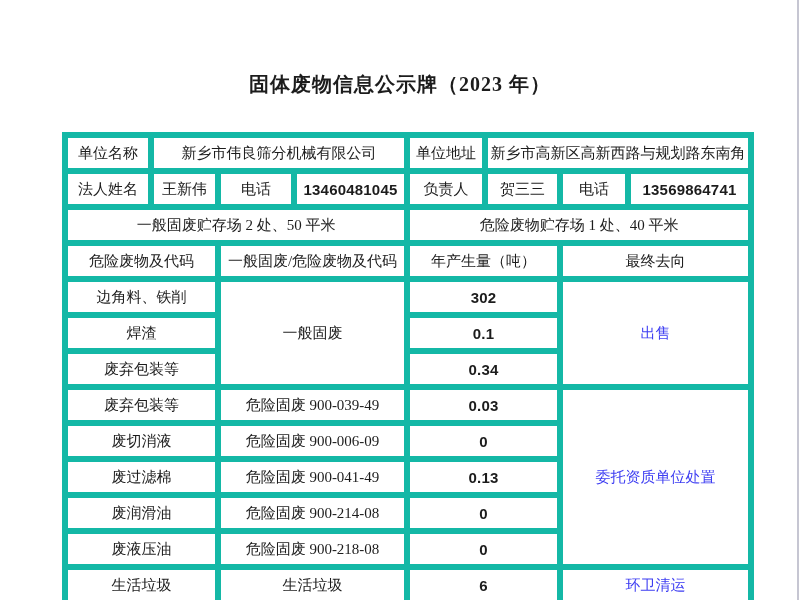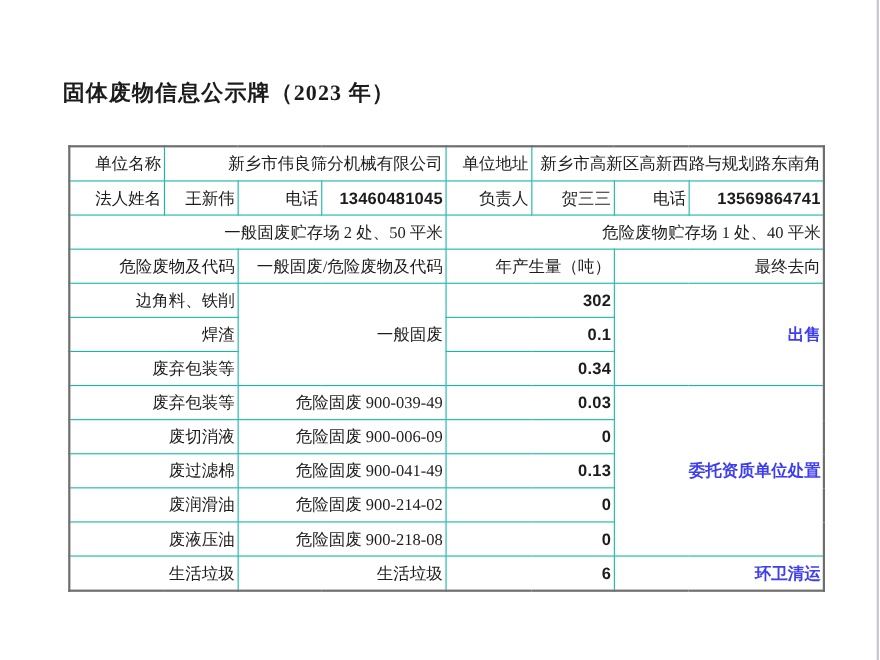"固体废物信息公示牌（2023 年）" .doc-title { text-align: none -> center }
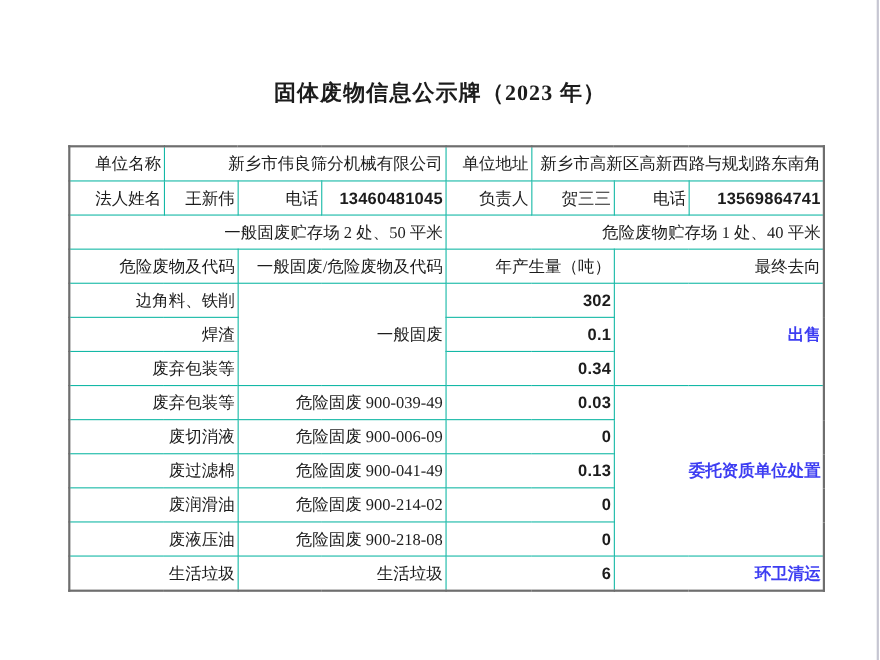"单位名称" table.notice-table td { border: 1px solid #14b8a6 -> 6px solid #14b8a6; text-align: right -> center }
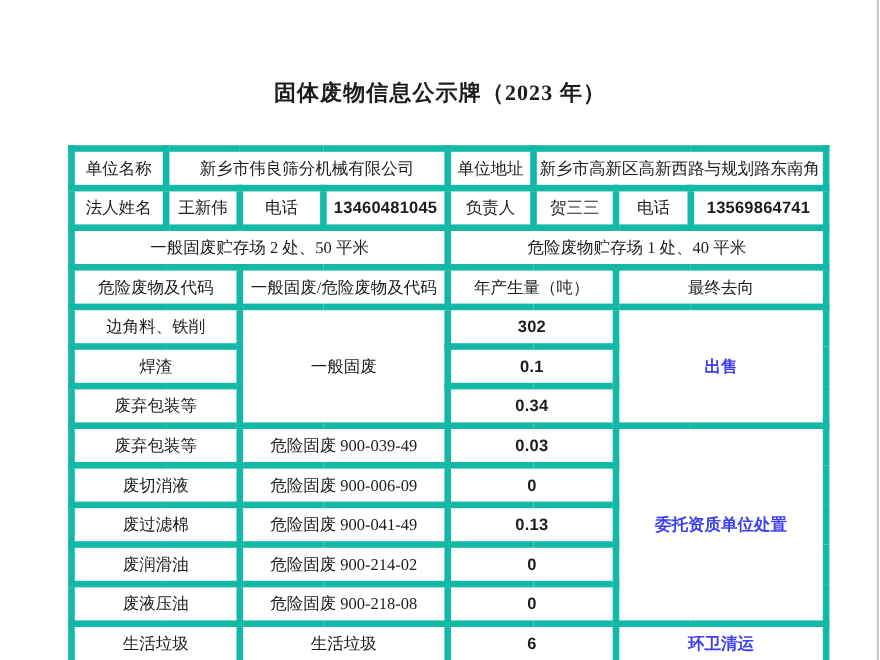"出售" td.blue { font-weight: bold -> none }
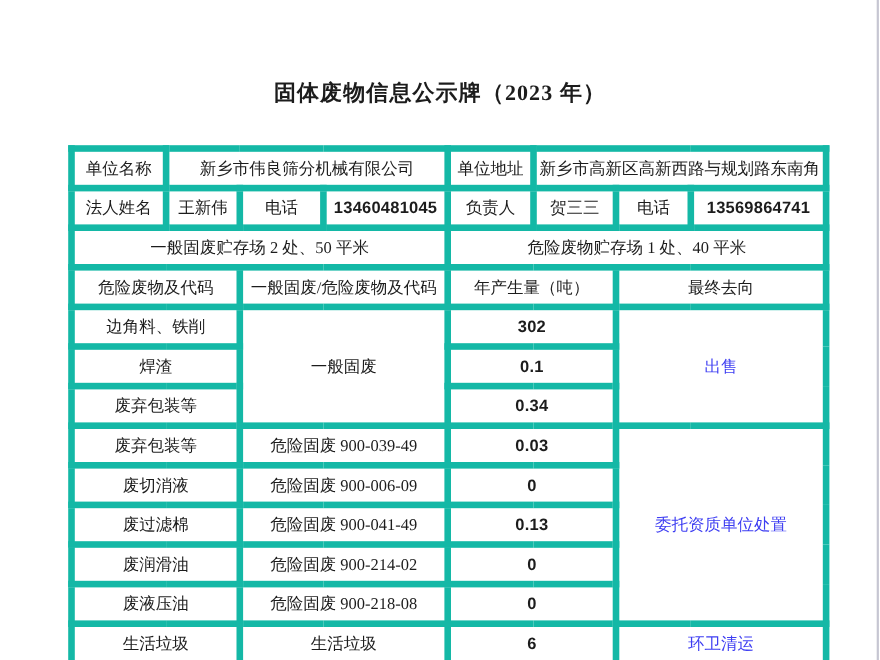"危险固废 900-214-02" td.mixed { text: 900-214-02 -> 900-214-08 }
